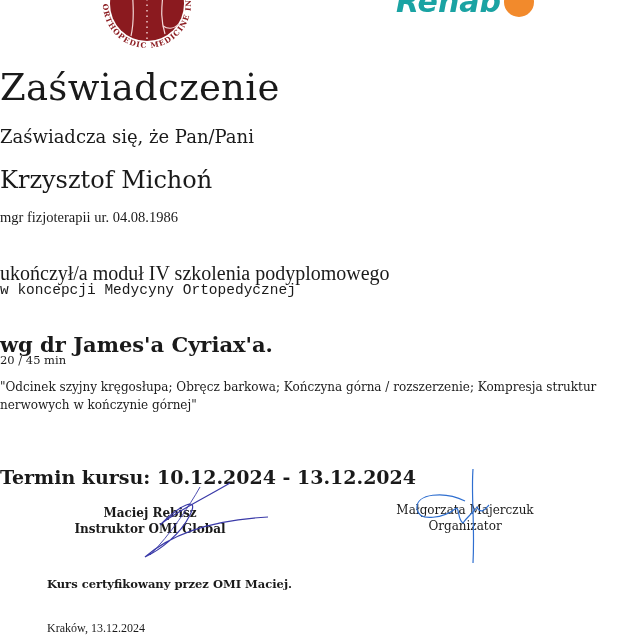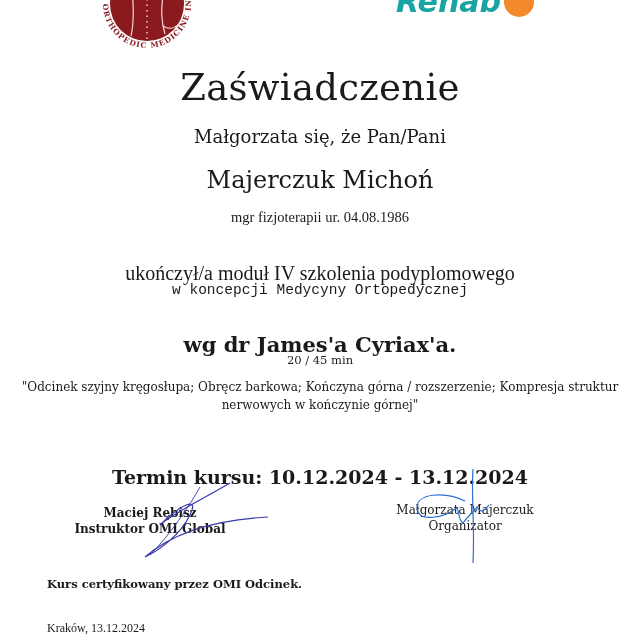"Zaświadczenie" .center { text-align: center -> none }
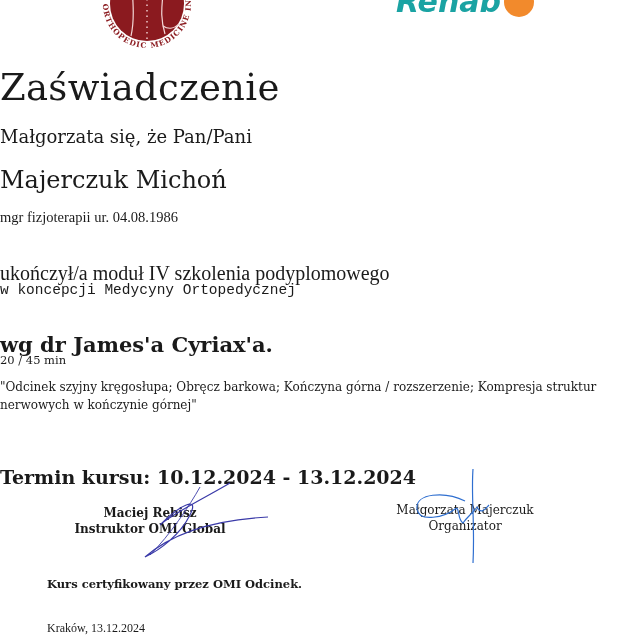"Małgorzata się, że Pan/Pani" div.abs { text: Małgorzata -> Zaświadcza }
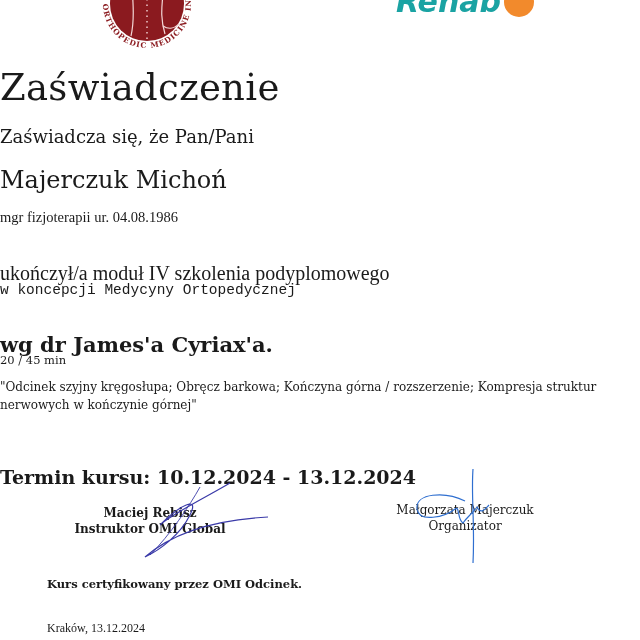"Majerczuk Michoń" div.abs { text: Majerczuk -> Krzysztof }
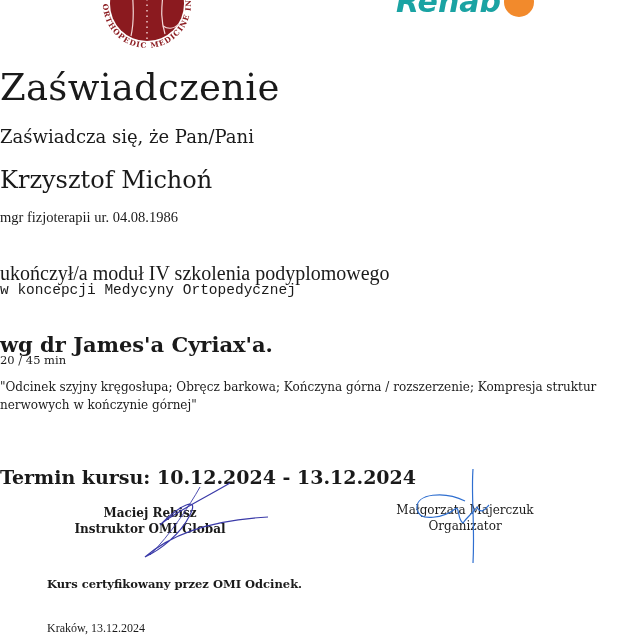"Kurs certyfikowany przez OMI Odcinek." div.abs { text: Odcinek -> Maciej }
